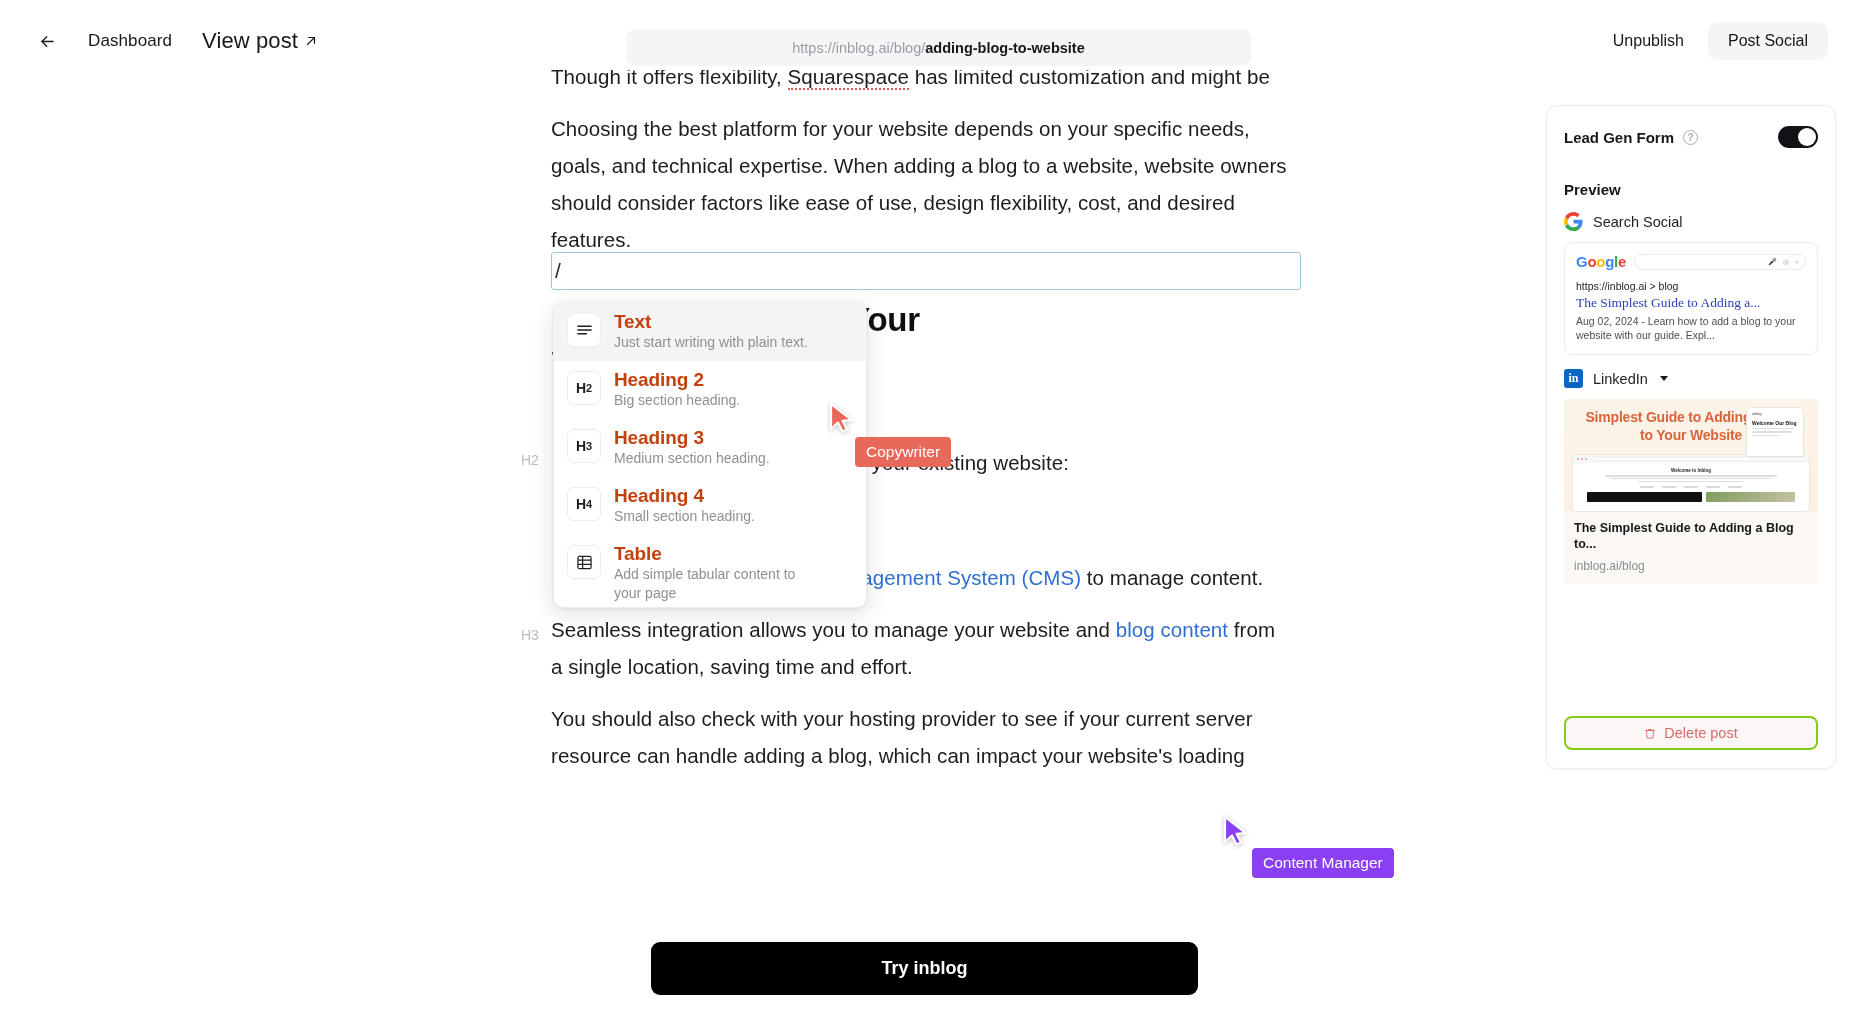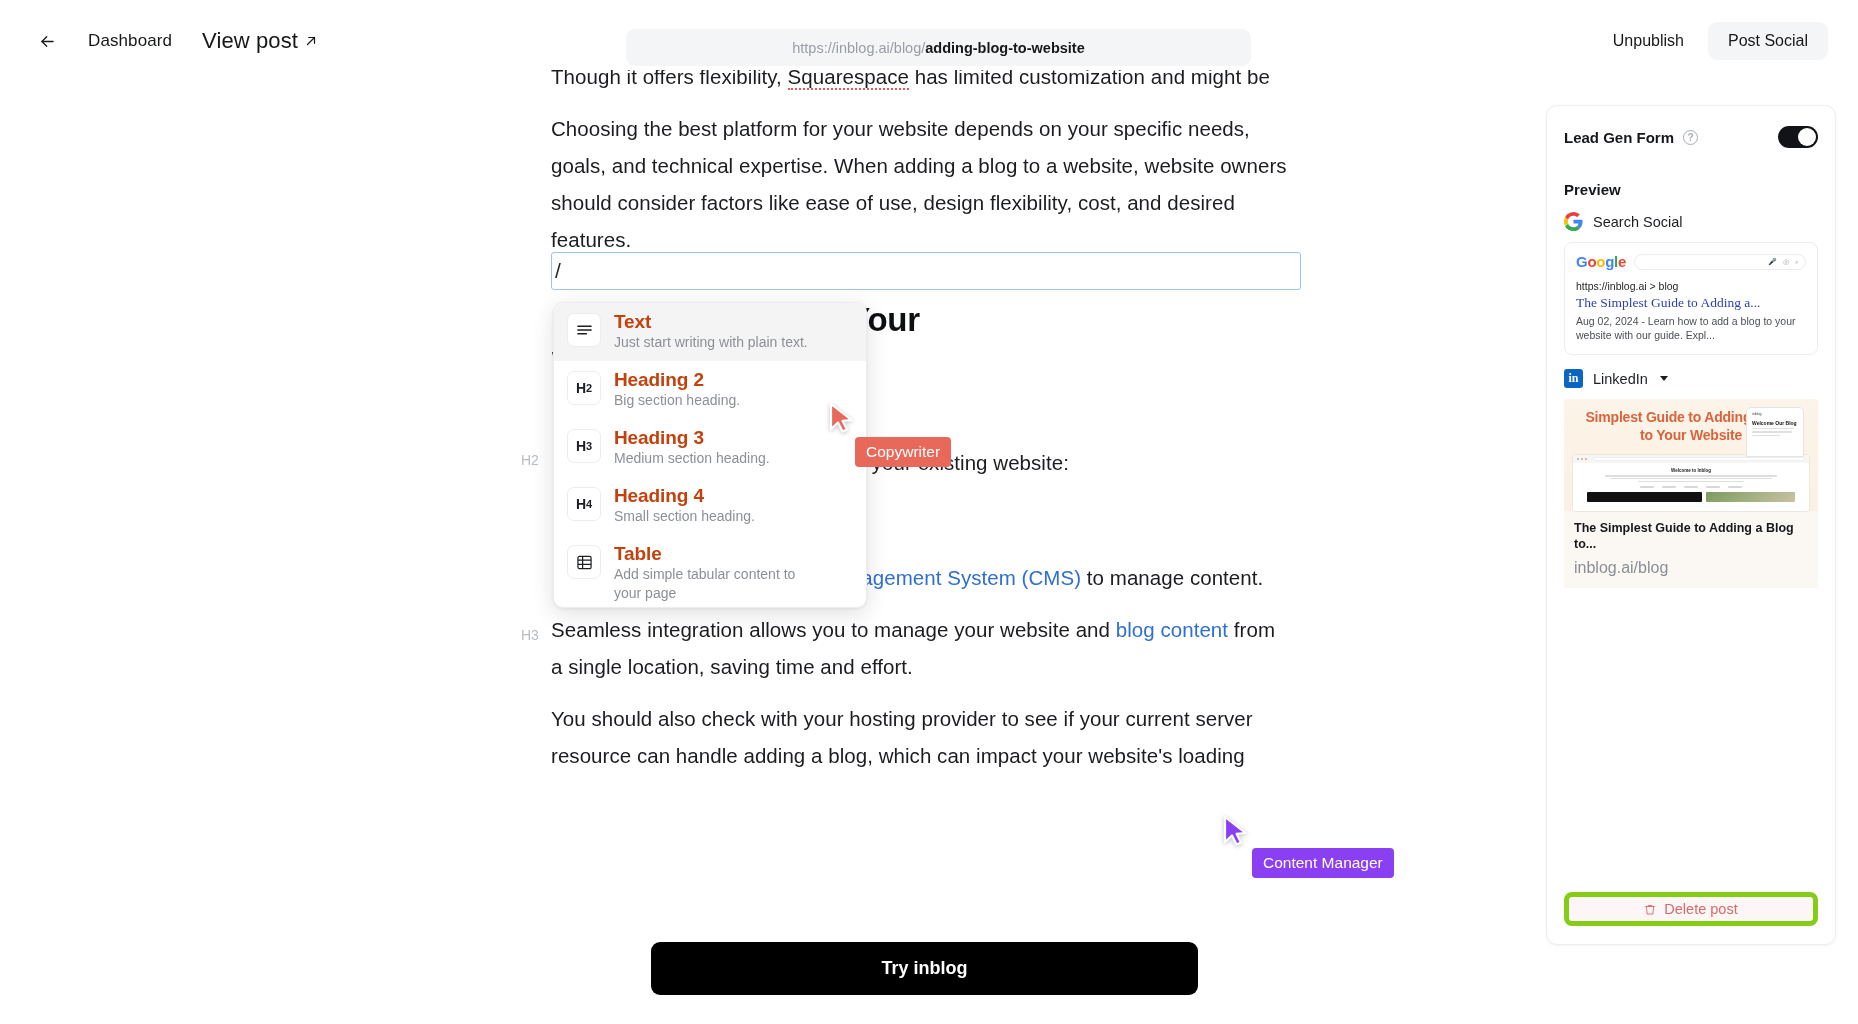"Lead Gen Form" .panel { height: 840px -> 664px }
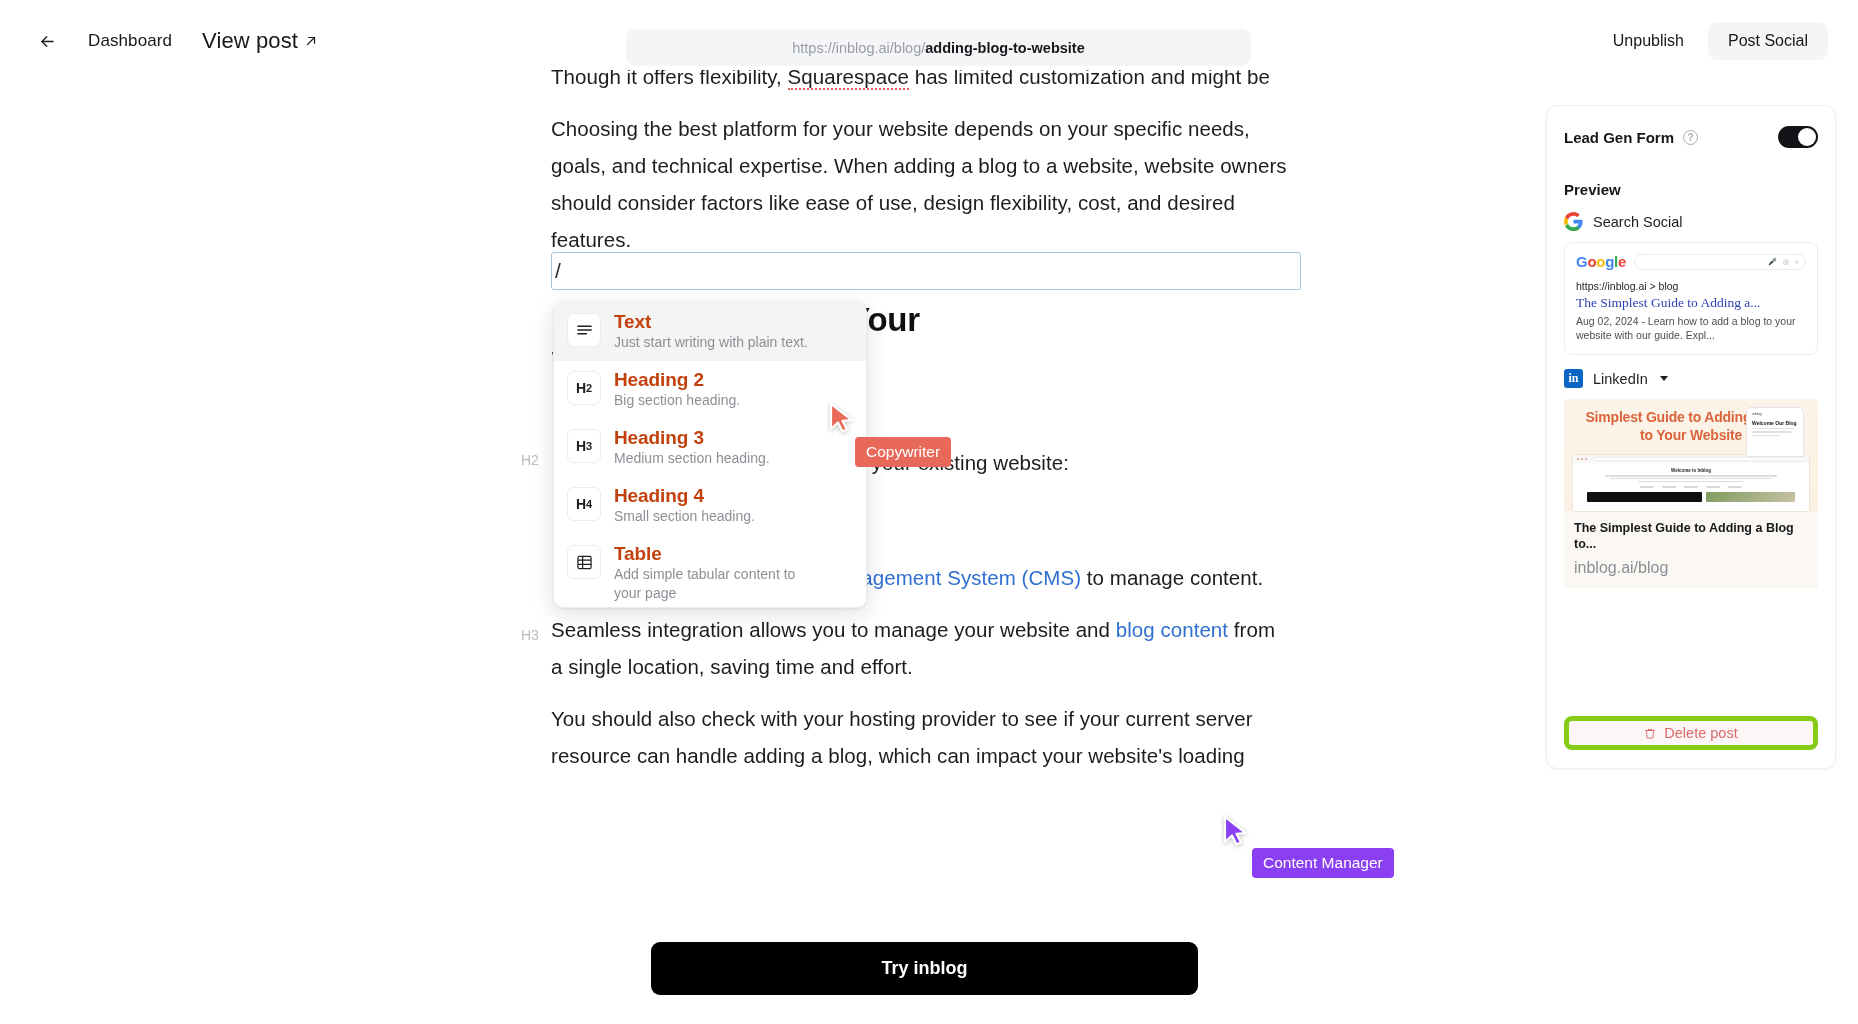"inblog.ai/blog" .li-meta-url { font-size: 16px -> 12px }
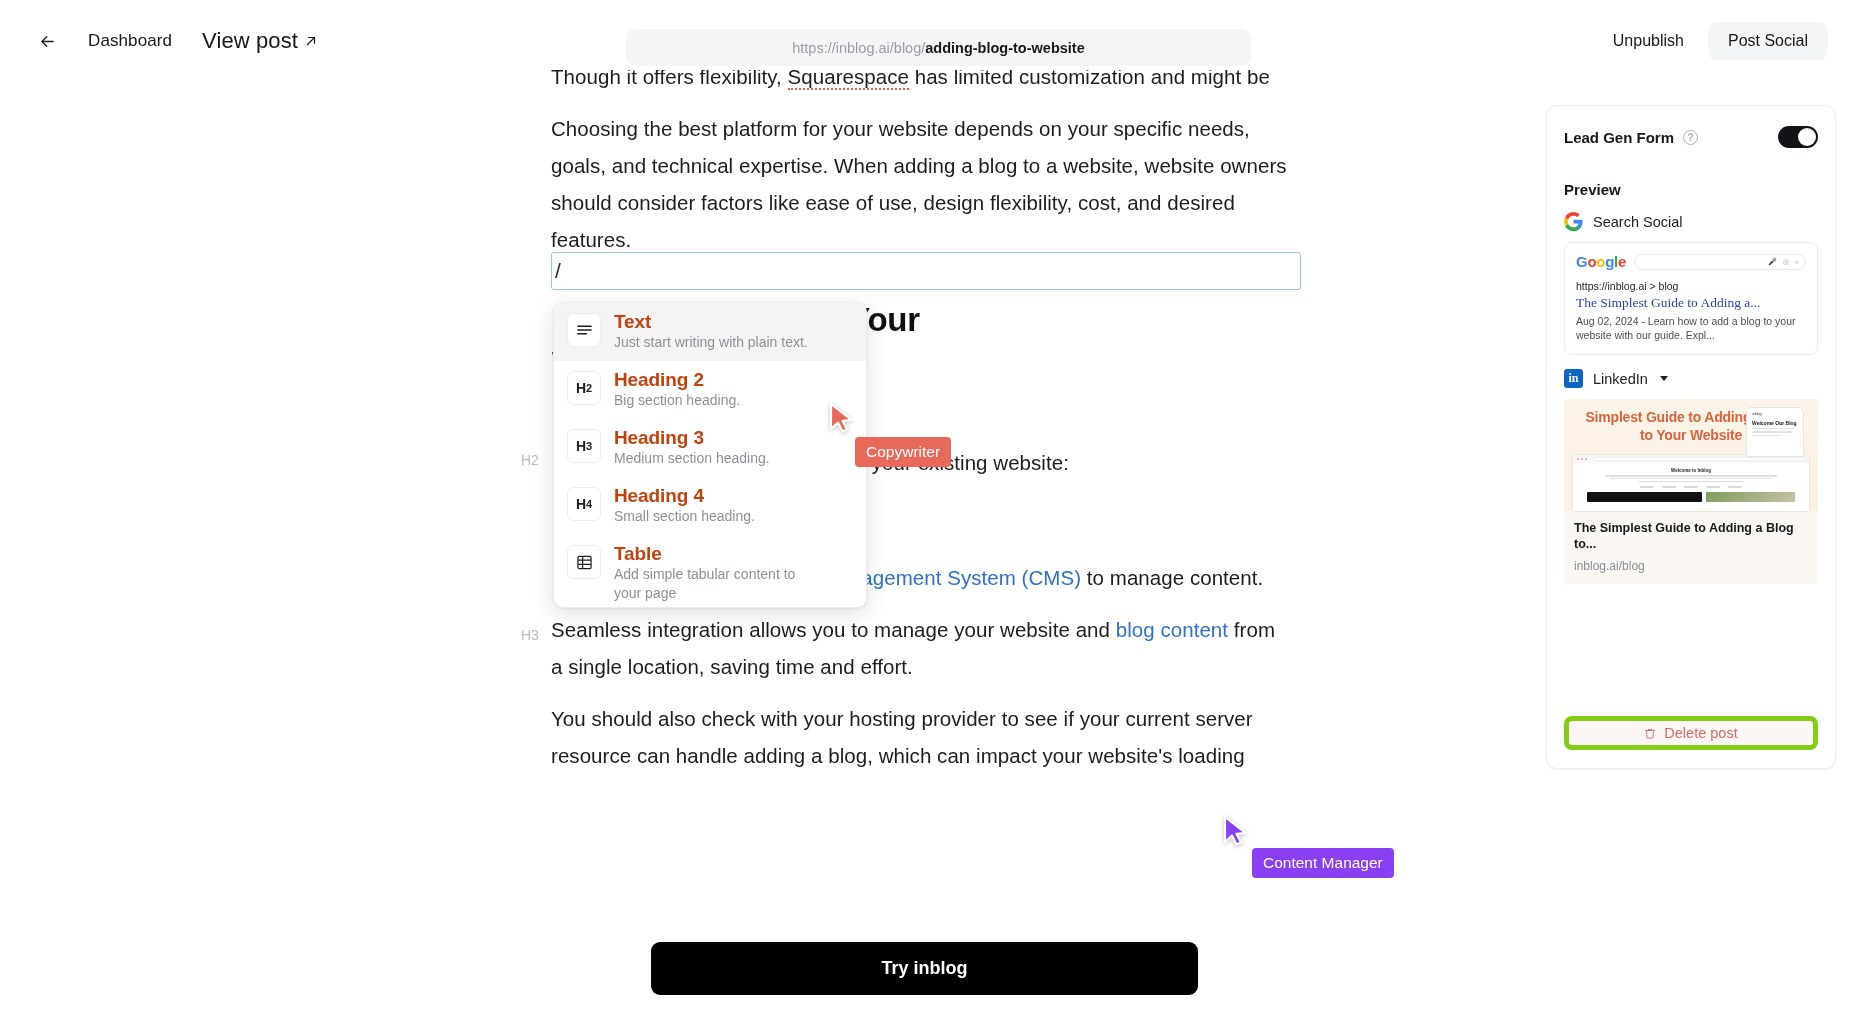"Delete post" .delete-btn { border: 5px solid #84cc16 -> 2px solid #84cc16 }
